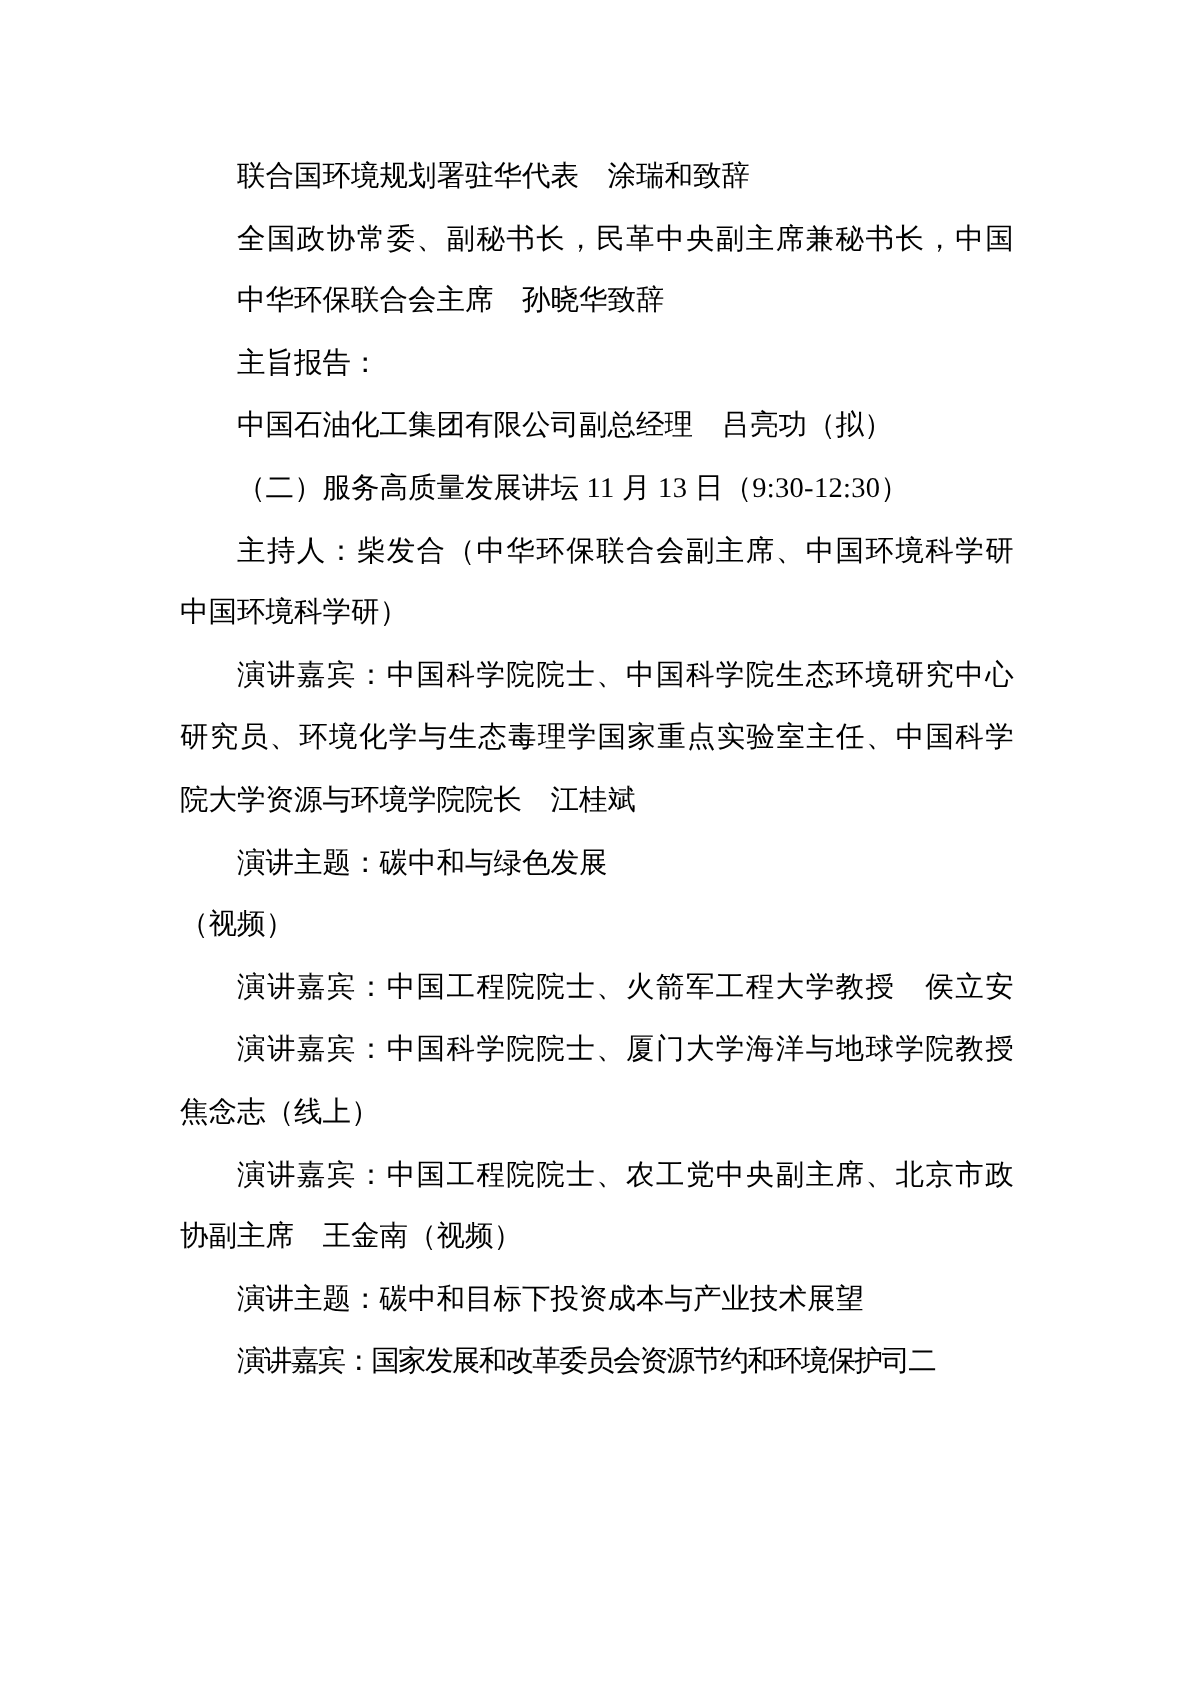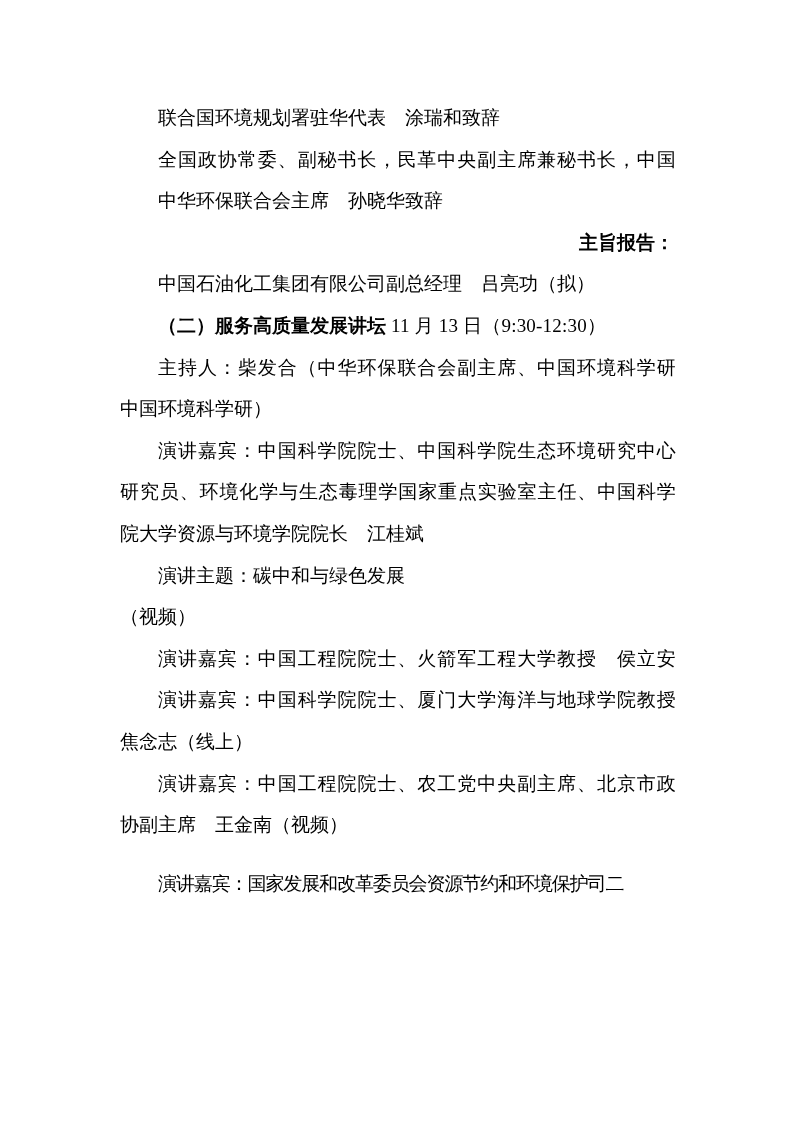"主旨报告：" .bold { font-weight: 700 -> 400; text-align: right -> none }
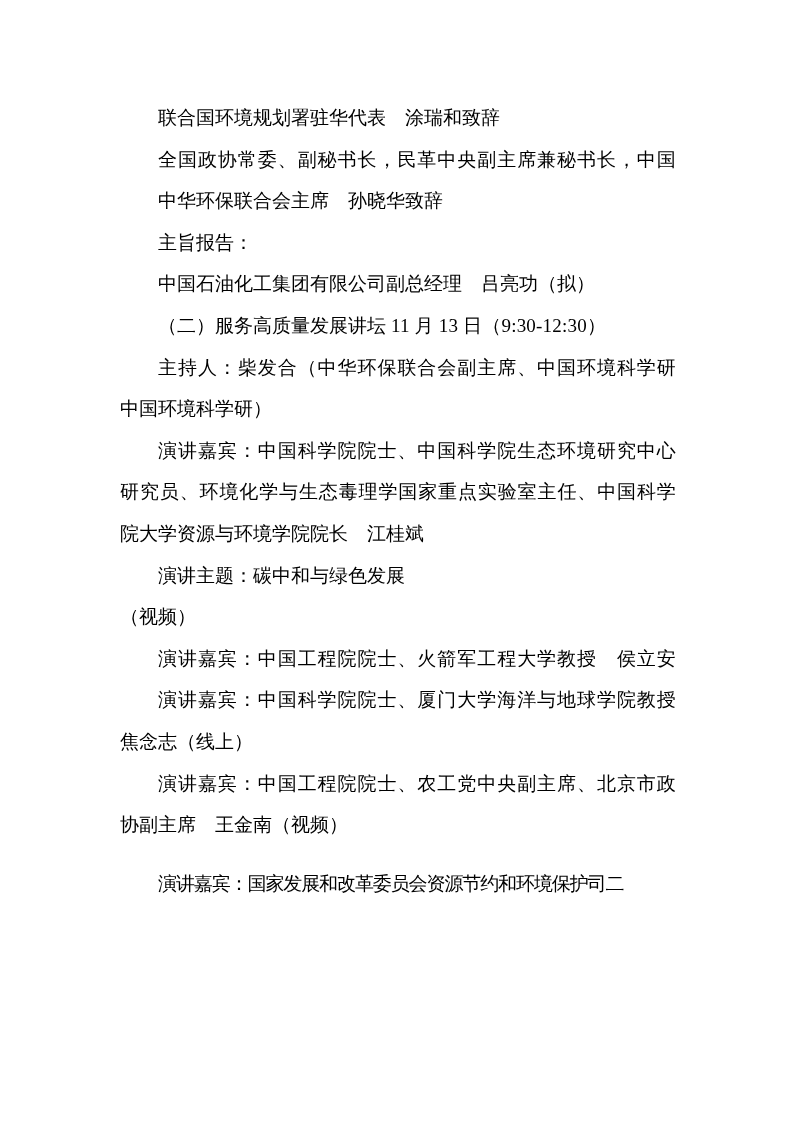"演讲主题：碳中和目标下投资成本与产业技术展望" div.ln { html: none -> <div>演讲主题：碳中和目标下投资成本与产业技术展望</div> }
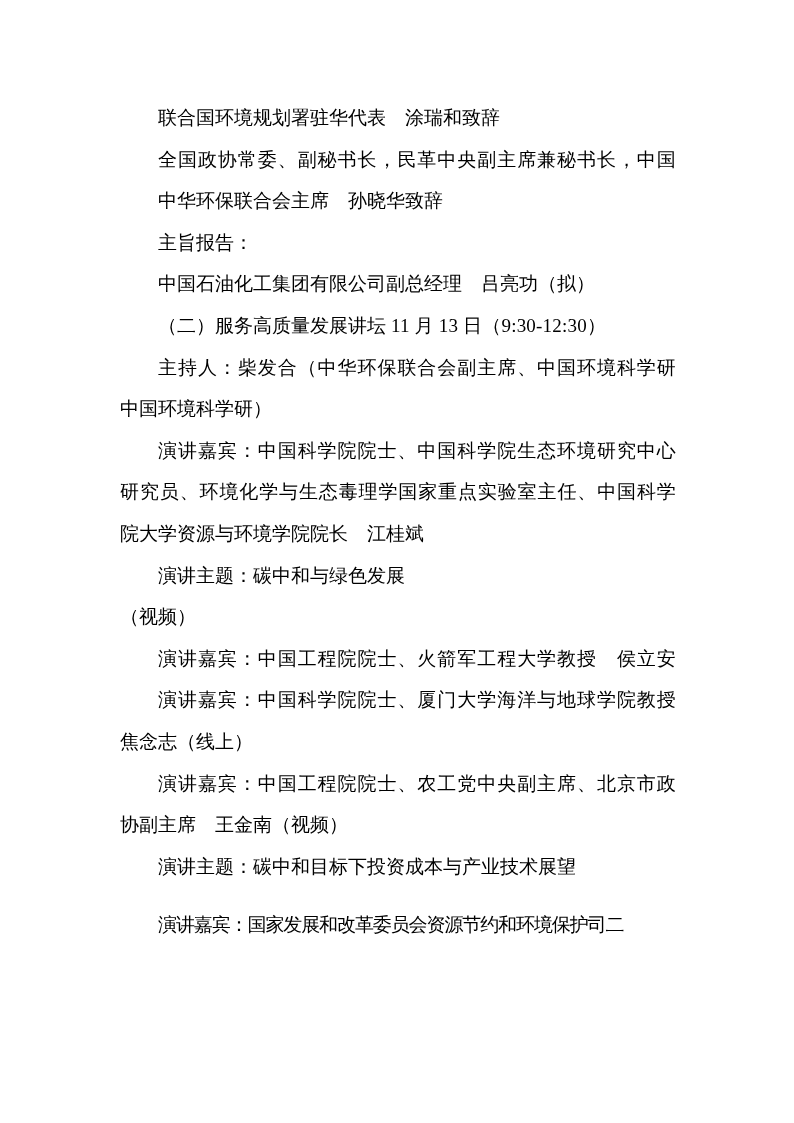"演讲嘉宾：国家发展和改革委员会资源节约和环境保护司二" .squeeze { margin-top: 17px -> none }
